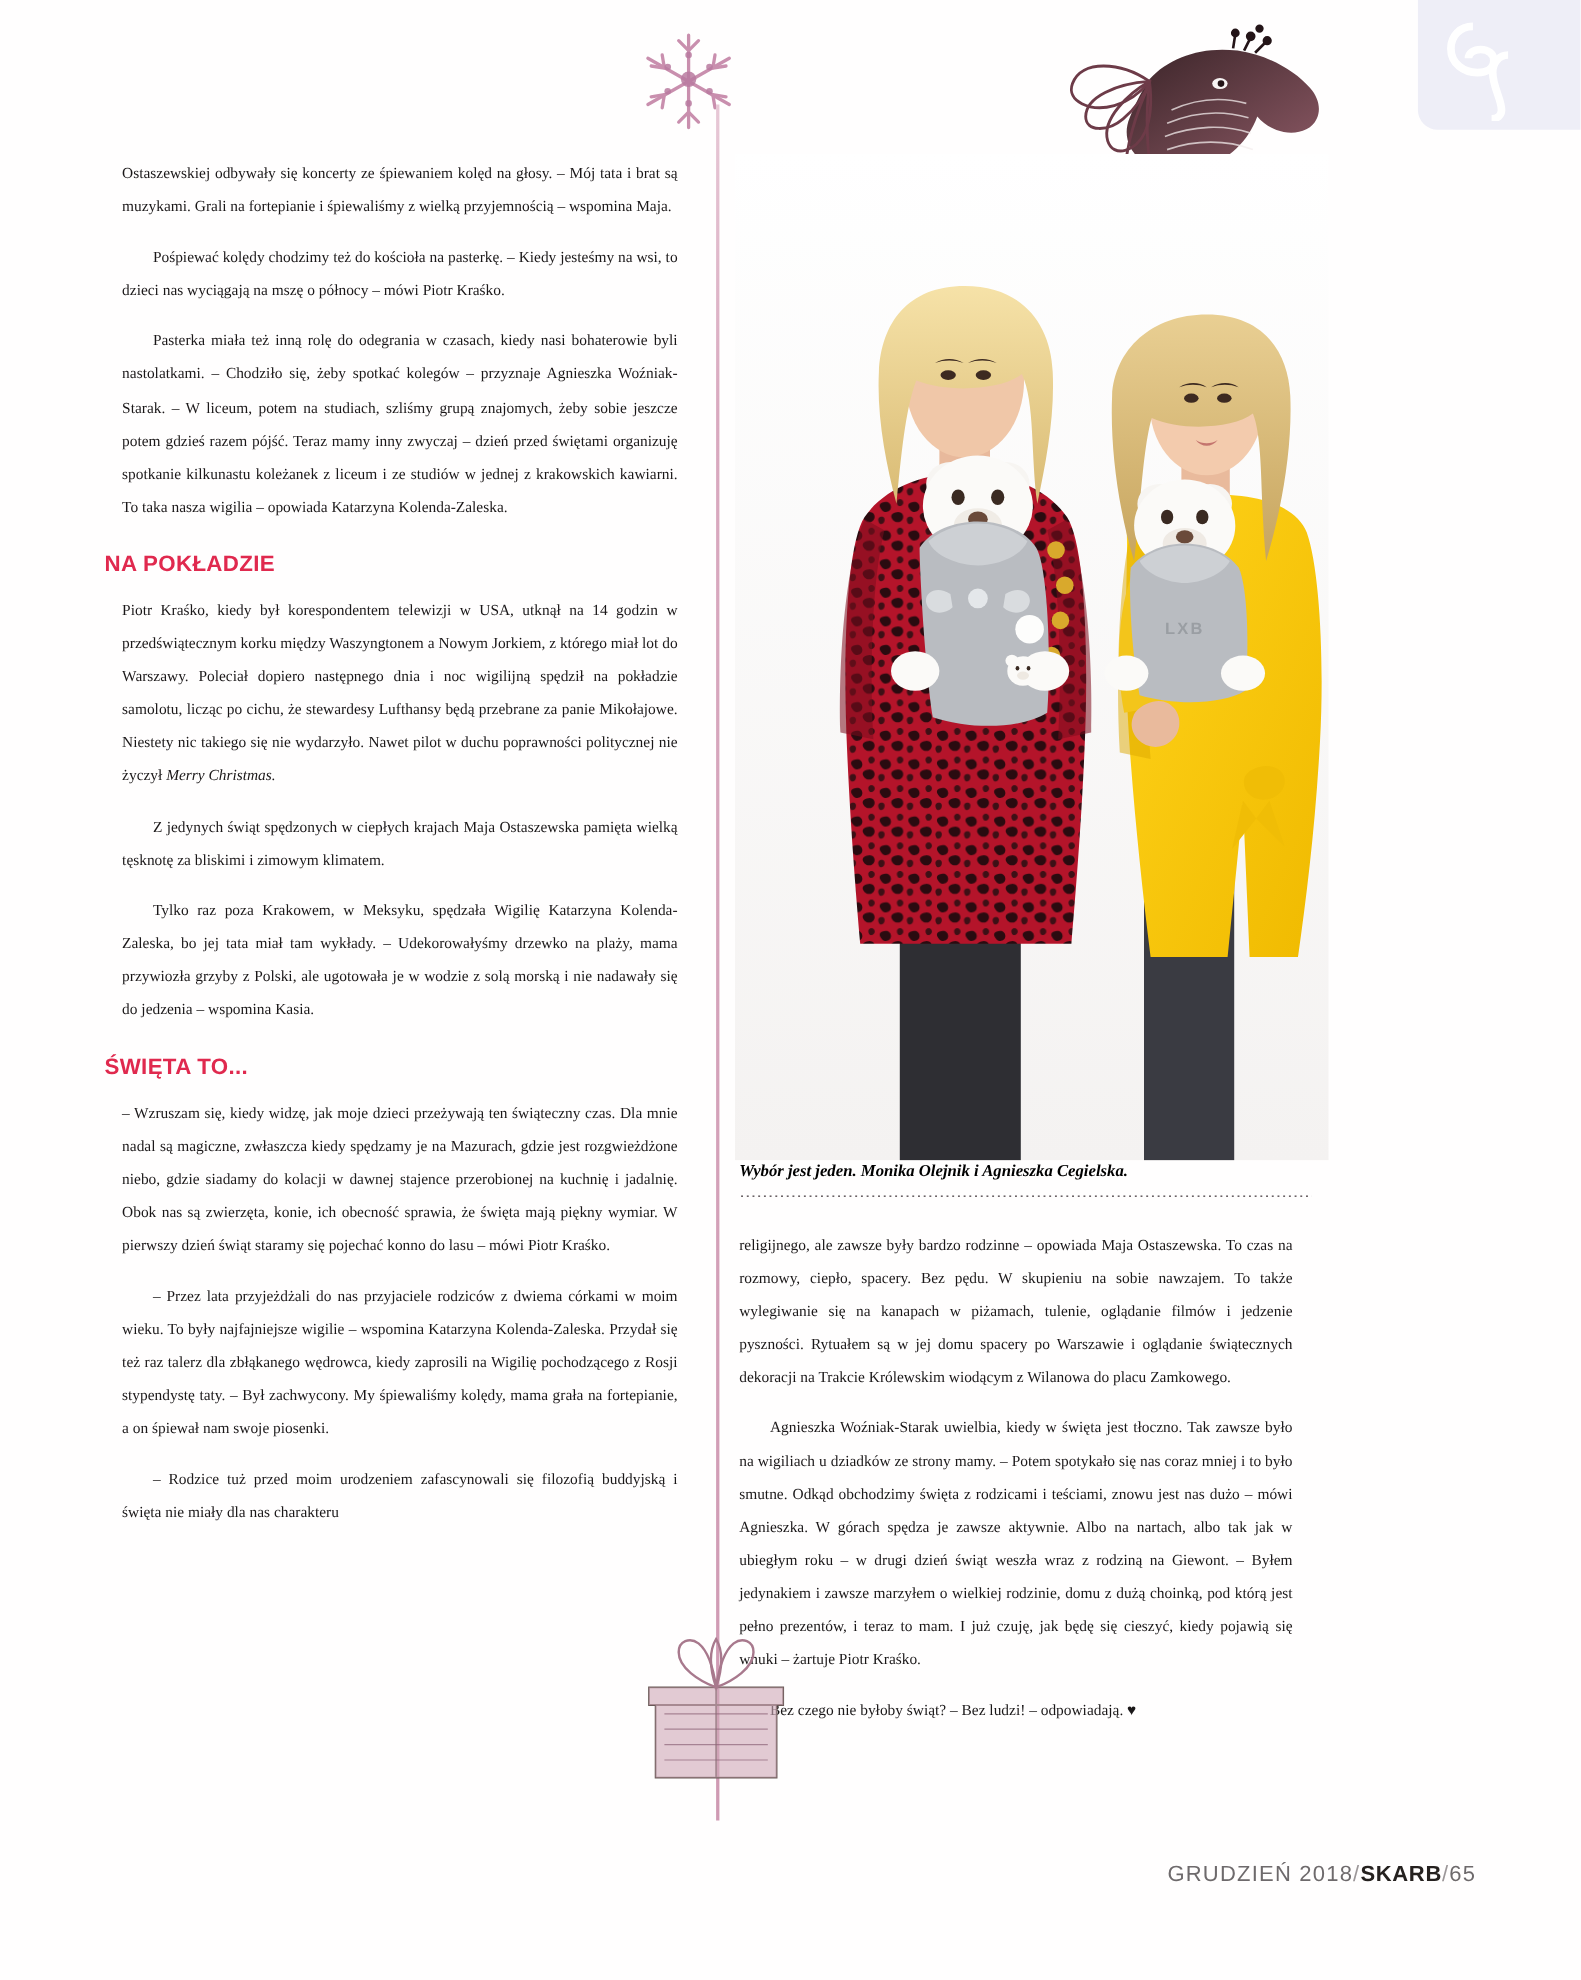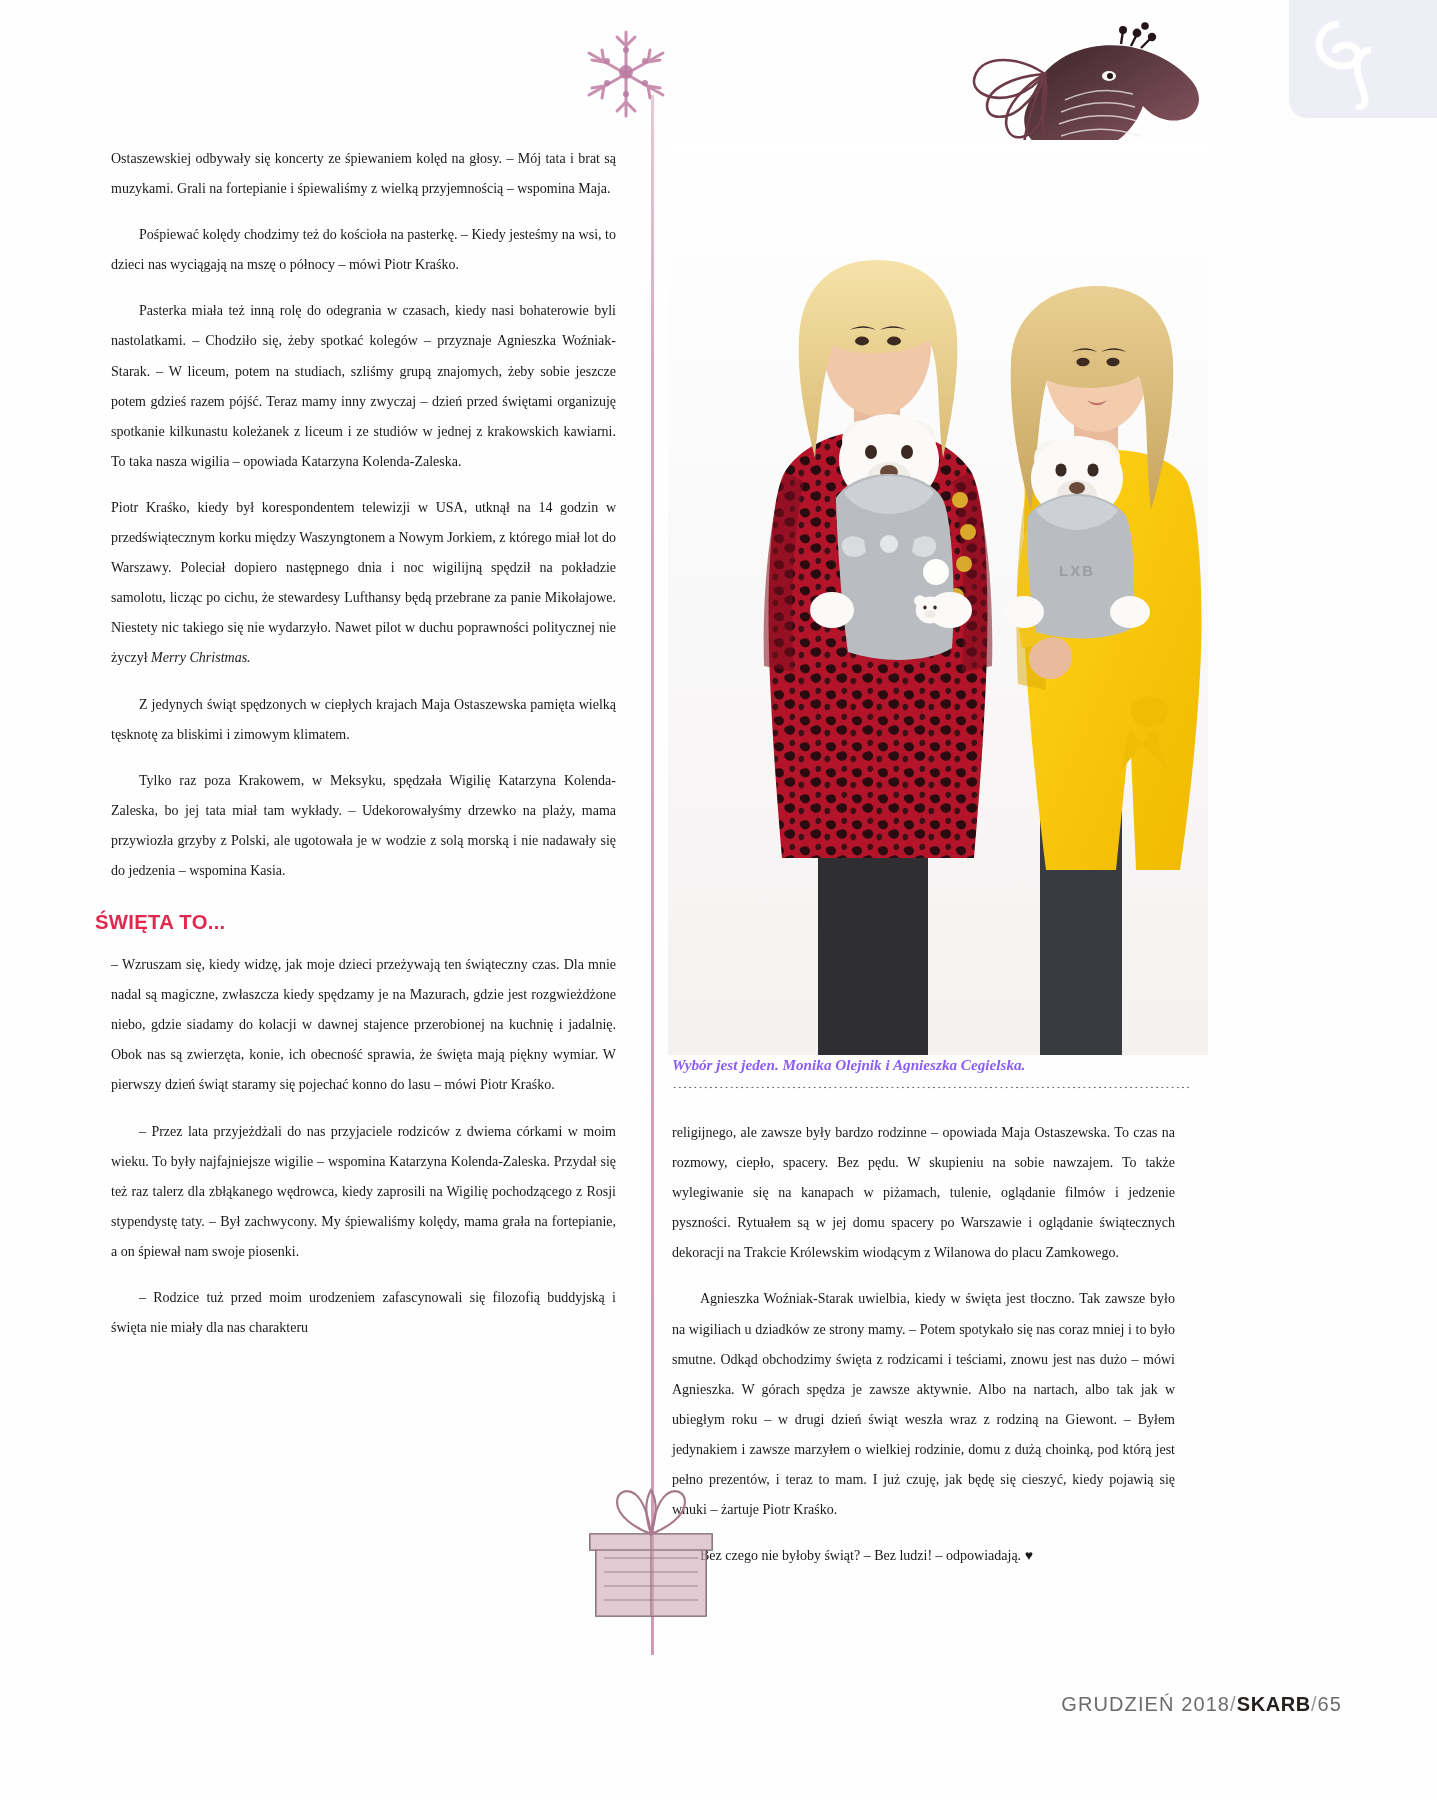"NA POKŁADZIE" h2.red-head { html: none -> <h2>NA POKŁADZIE</h2> }
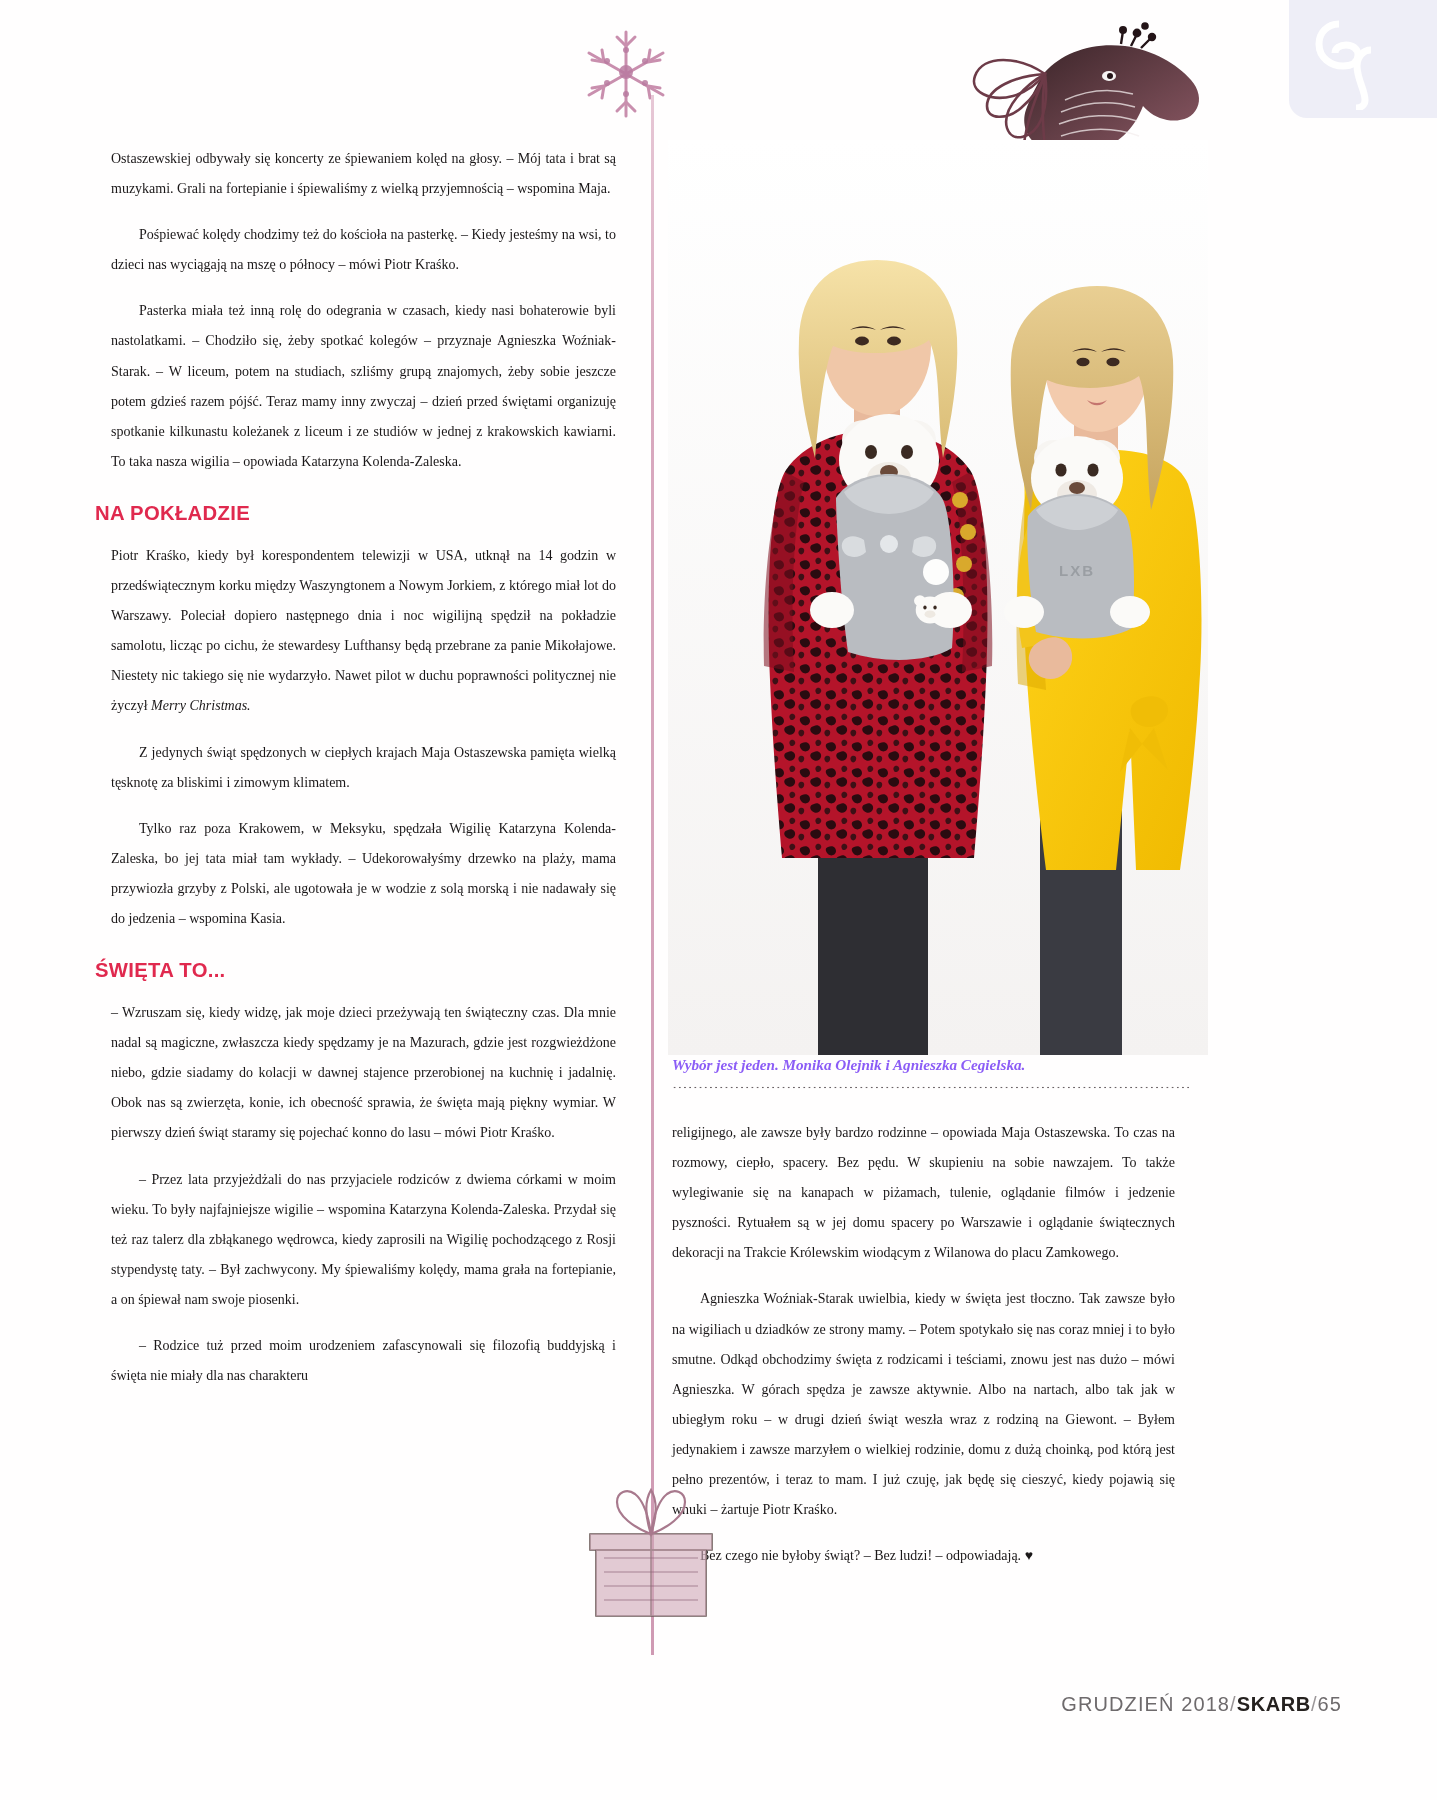"Wybór jest jeden. Monika Olejnik" .caption { color: #8b5cf6 -> #000000 }
